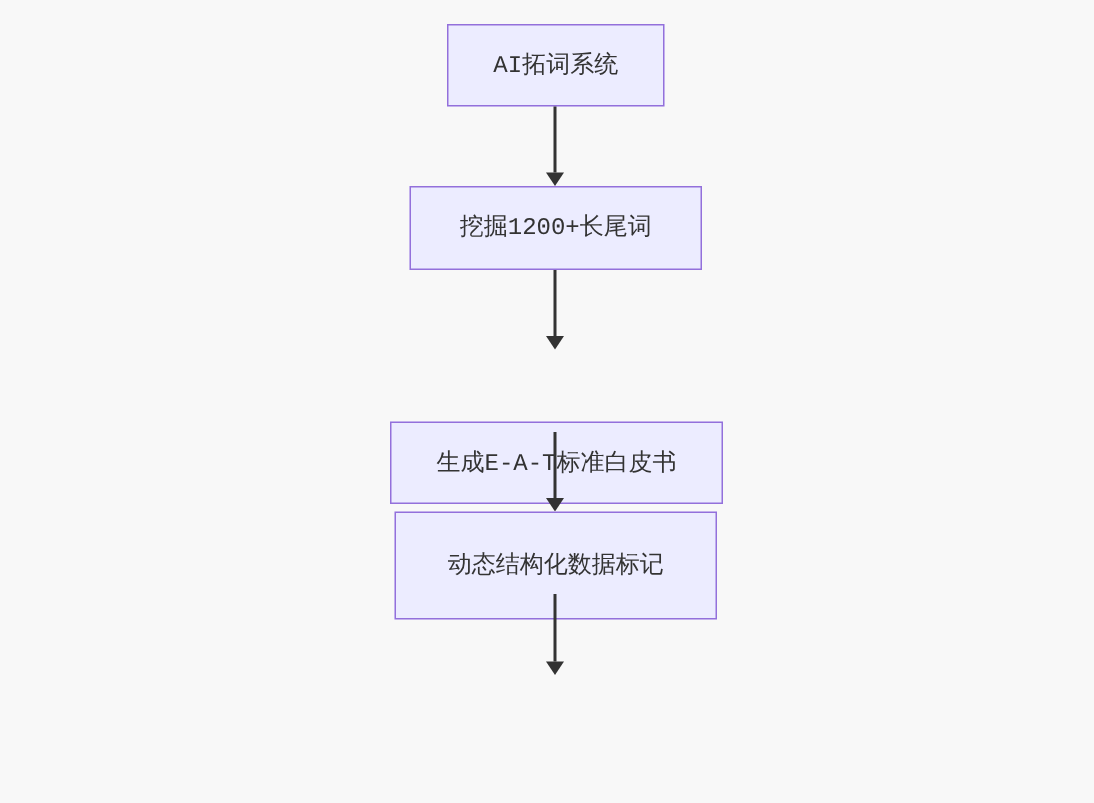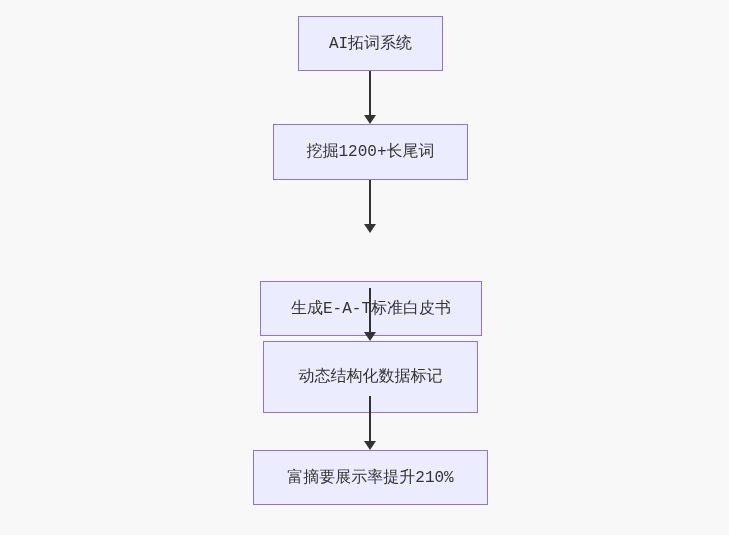"富摘要展示率提升210%" div.node { html: <div> <span>富摘要展示率提升210%</span> </div> -> none }
